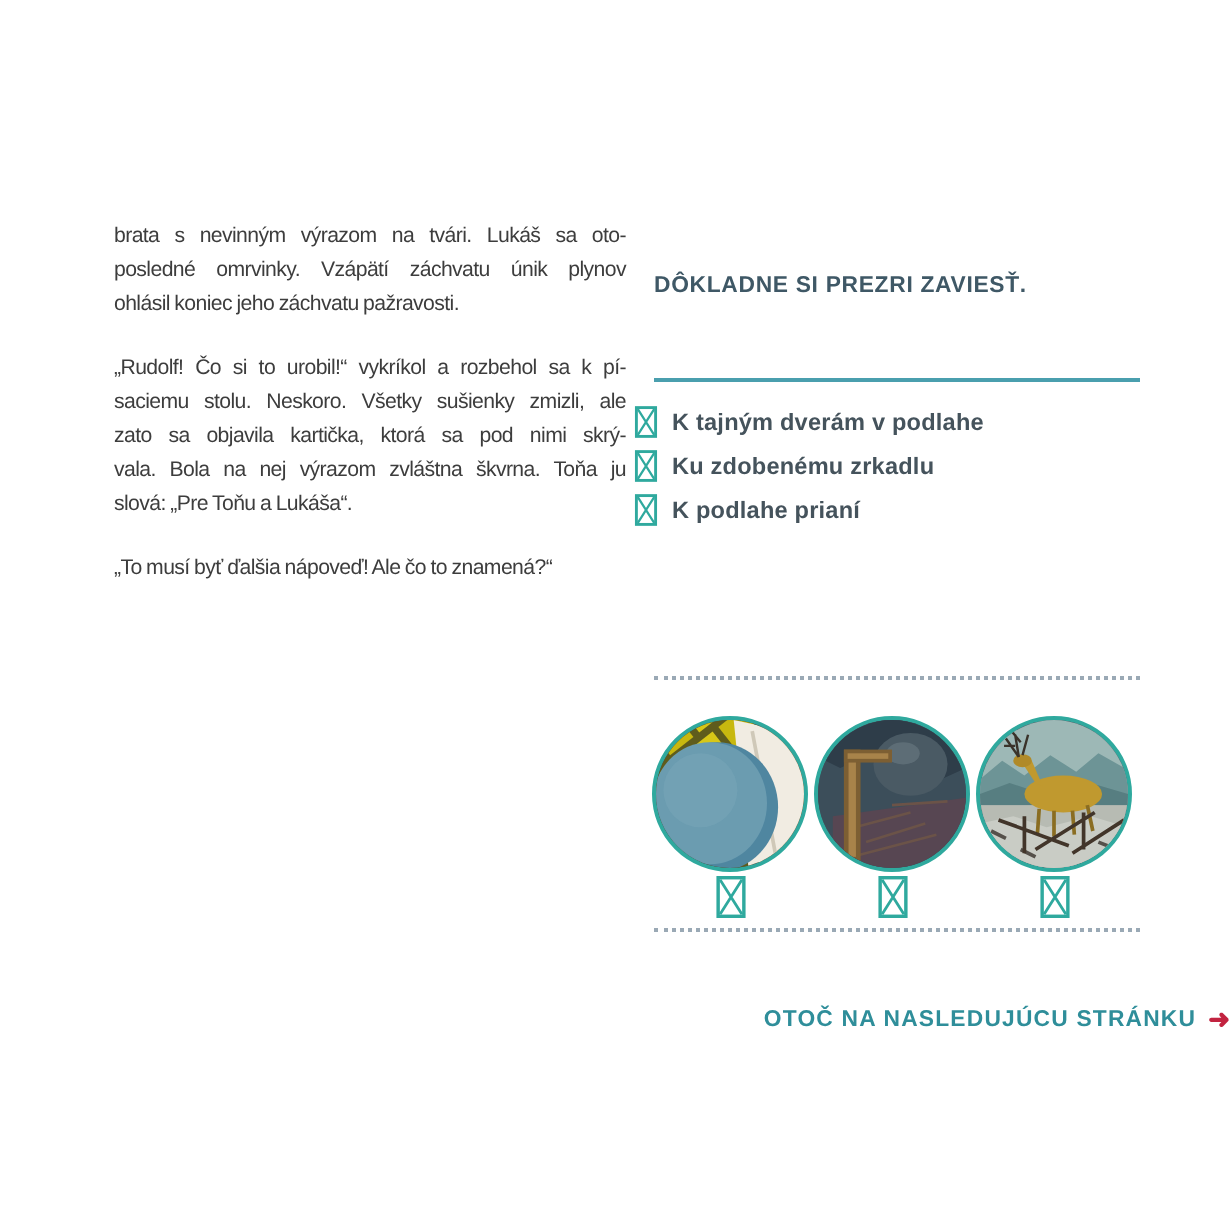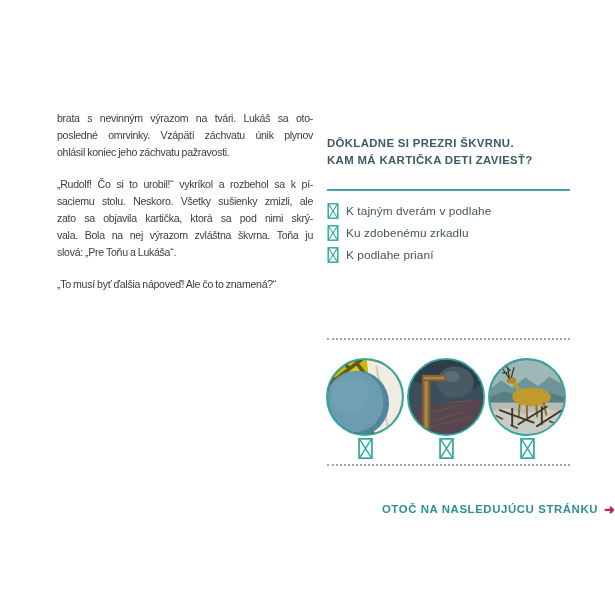"DÔKLADNE SI PREZRI ŠKVRNU." div { text: ŠKVRNU -> ZAVIESŤ }
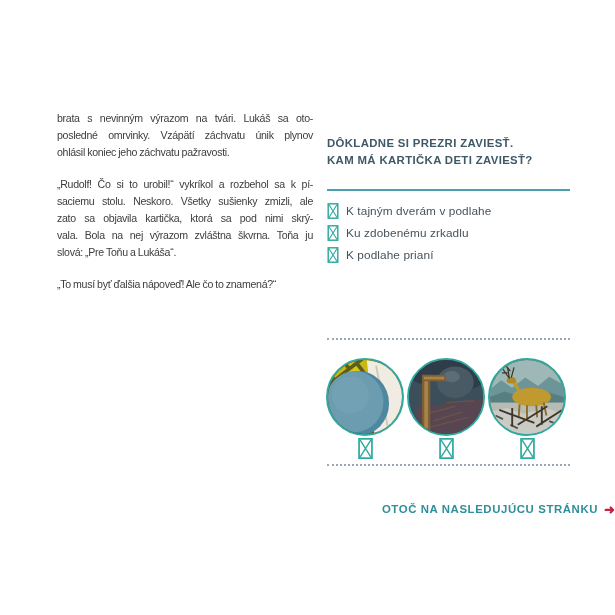"KAM MÁ KARTIČKA DETI ZAVIESŤ?" div { html: <div>KAM MÁ KARTIČKA DETI ZAVIESŤ?</div> -> none }
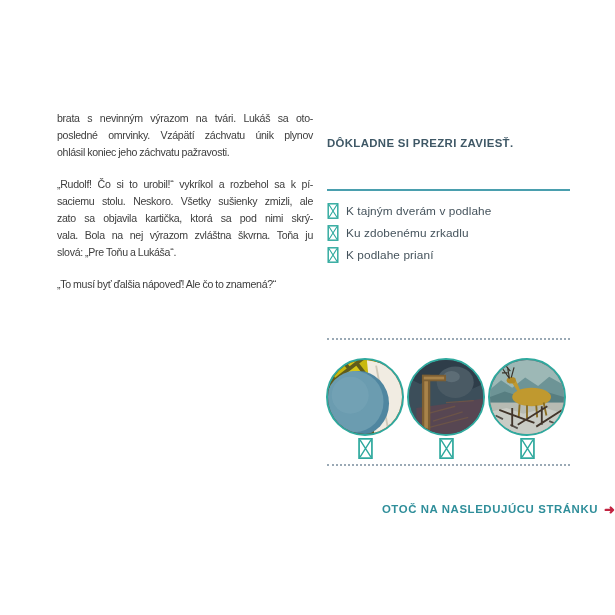"K tajným dverám v podlahe" .options { font-weight: none -> bold; left: 327px -> 317px }
